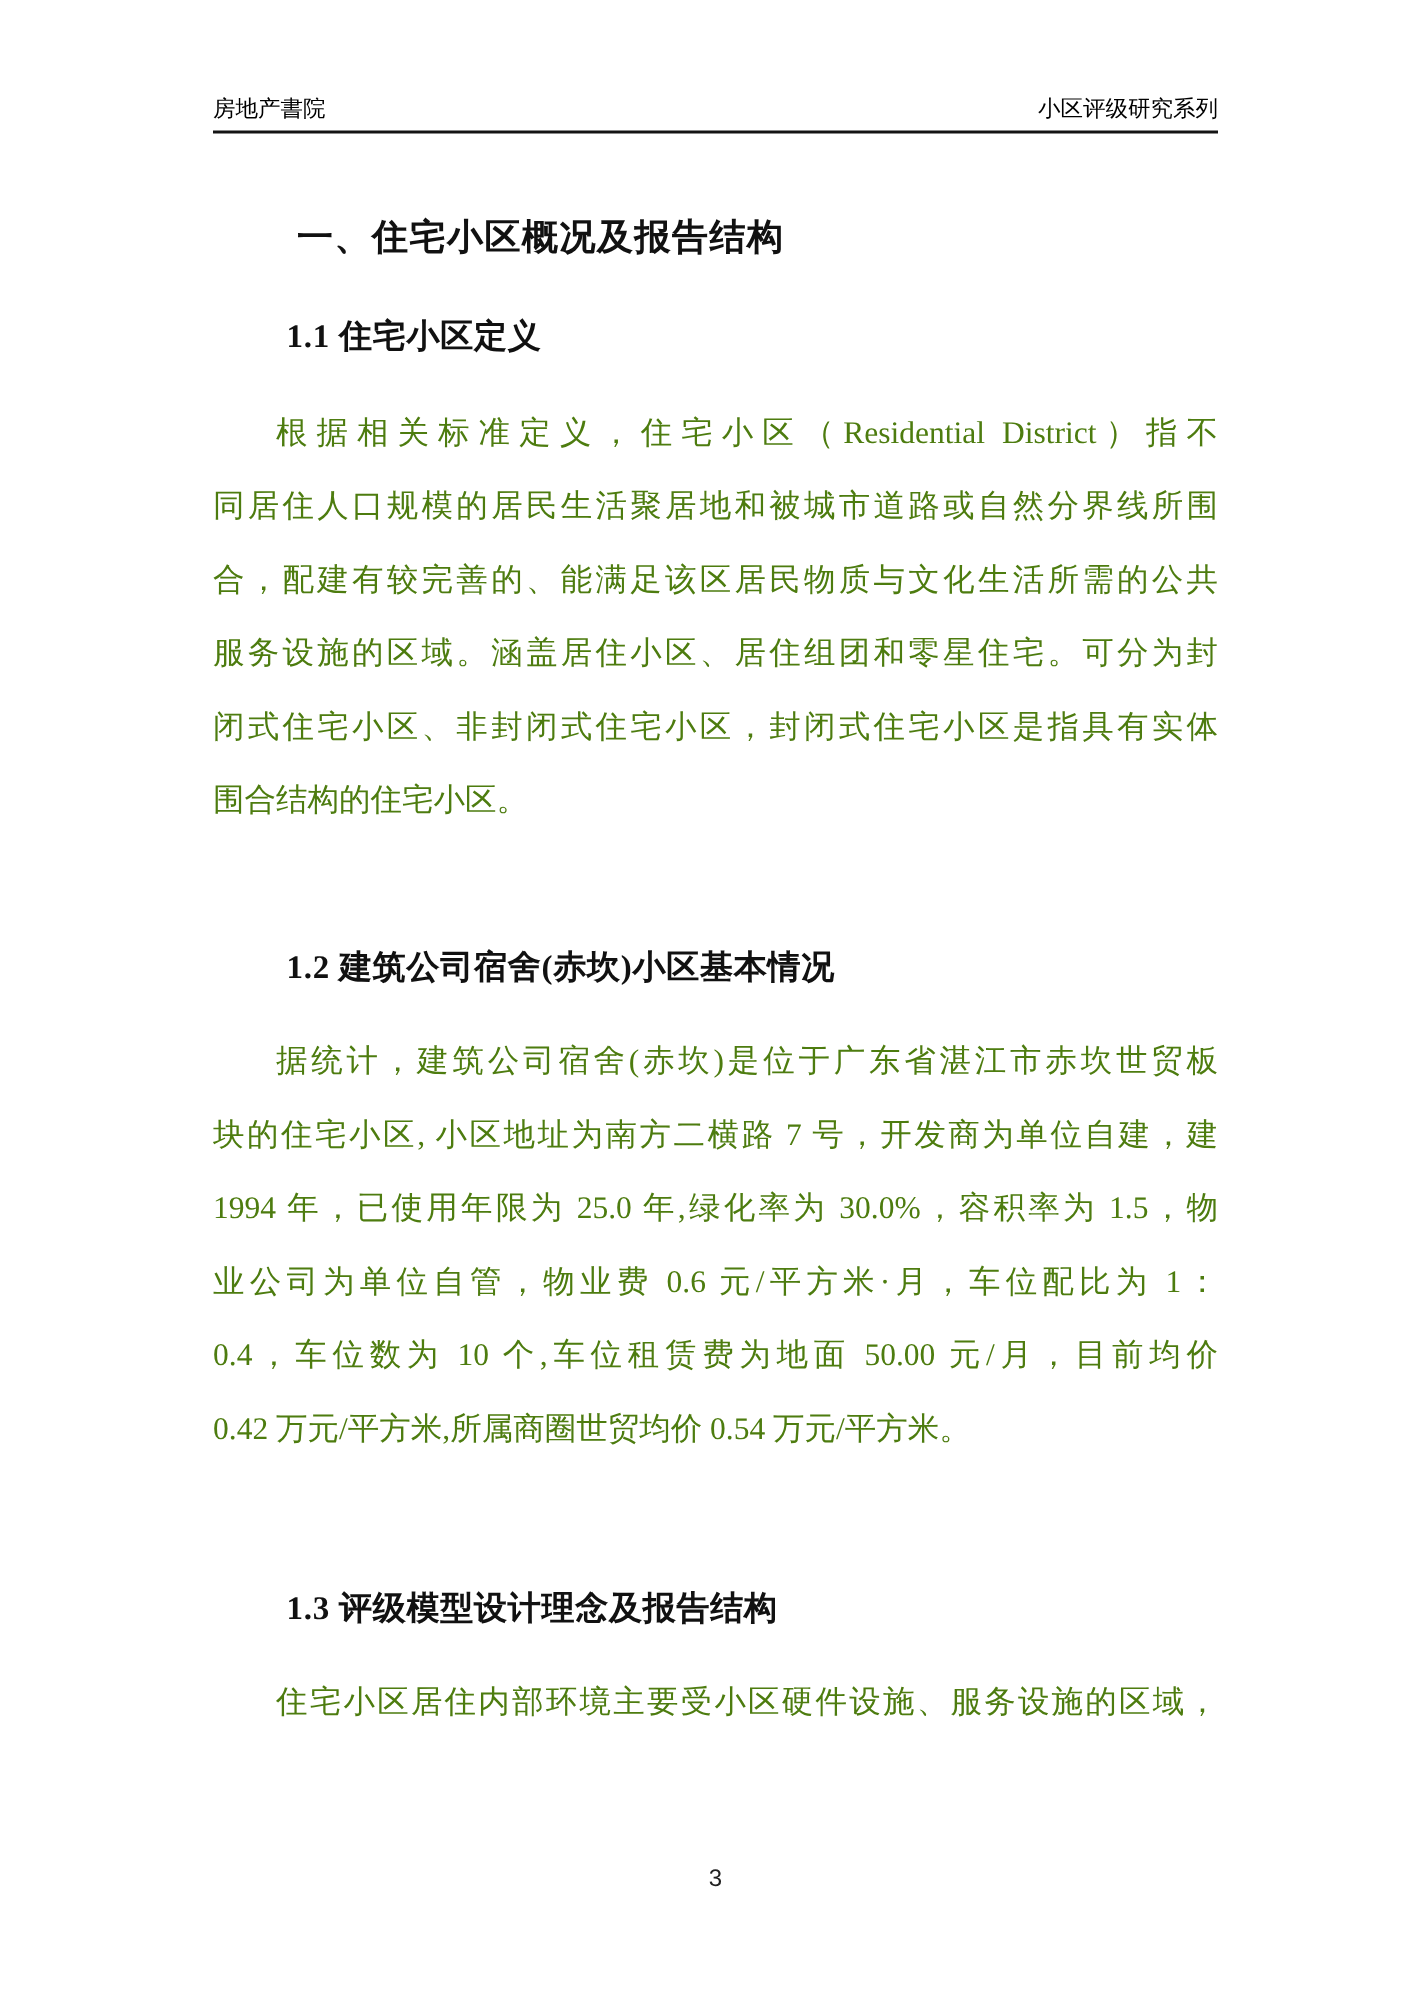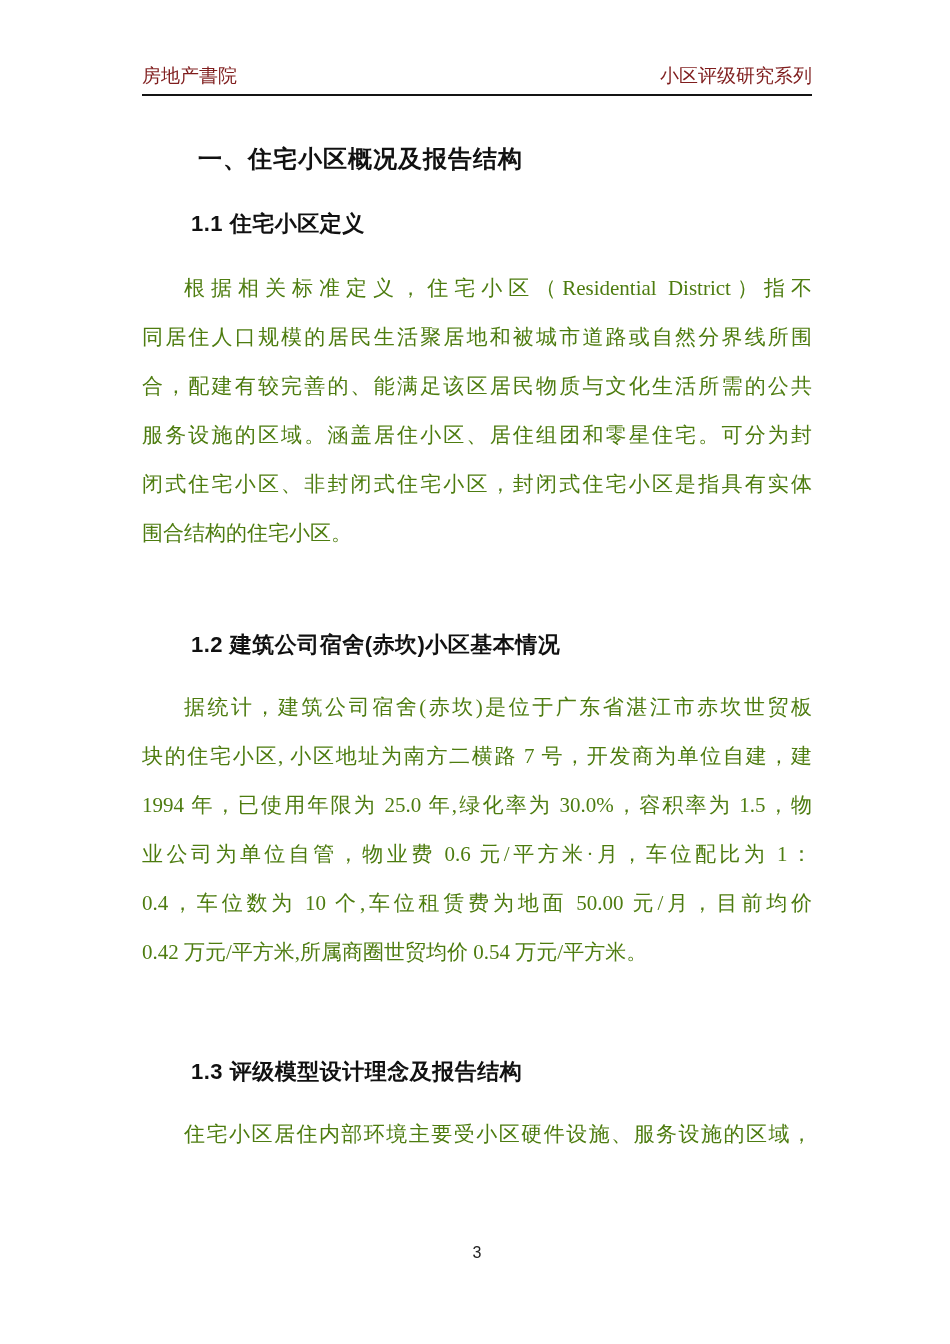"房地产書院" .page-header { color: #7f1d1d -> #000000; font-size: 19px -> 15px }
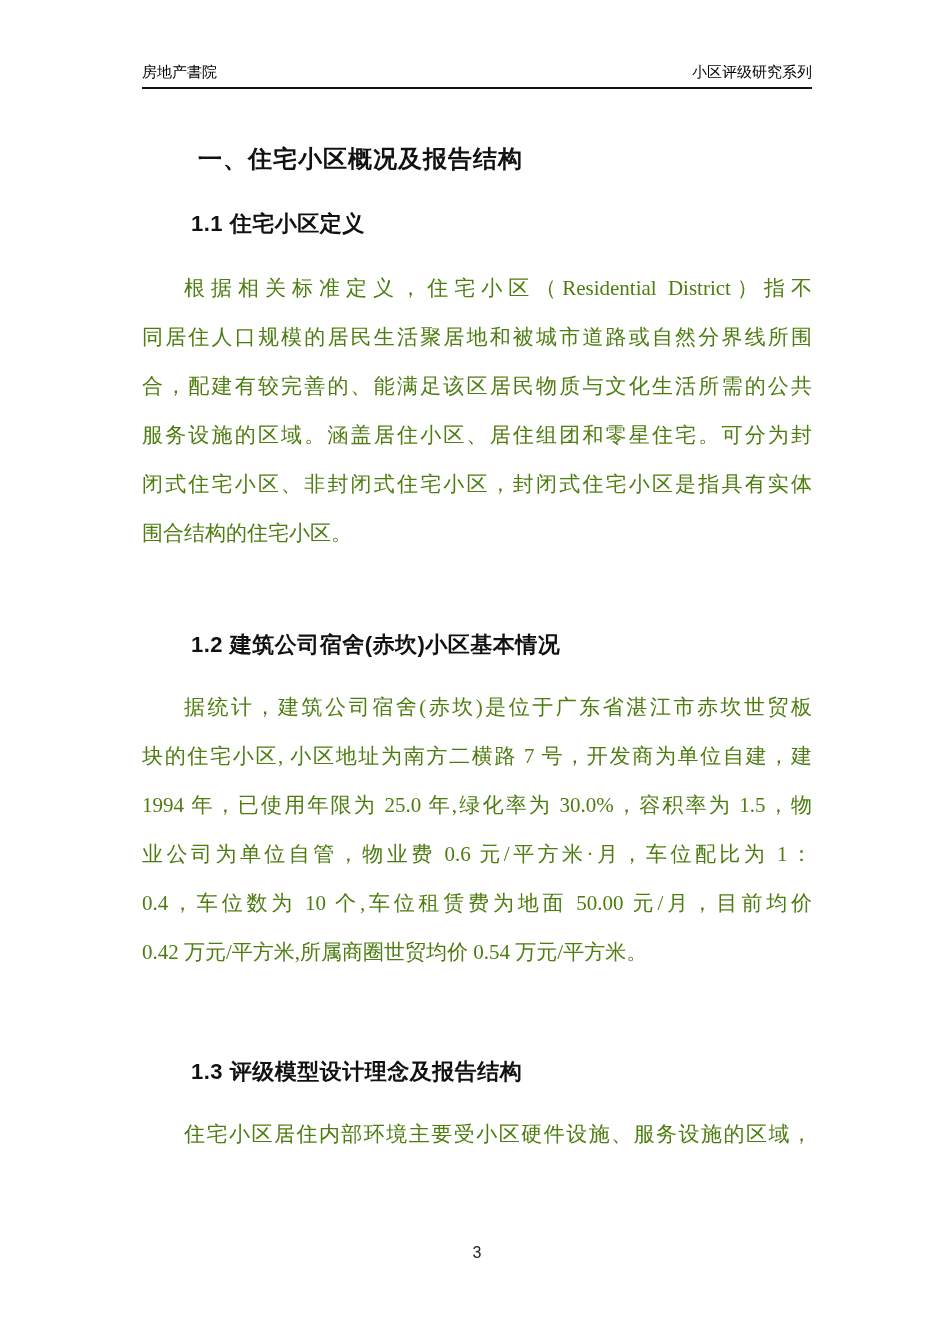"1.1 住宅小区定义" .sec-heading { font-family: Liberation Sans, sans-serif -> Liberation Serif, serif }
